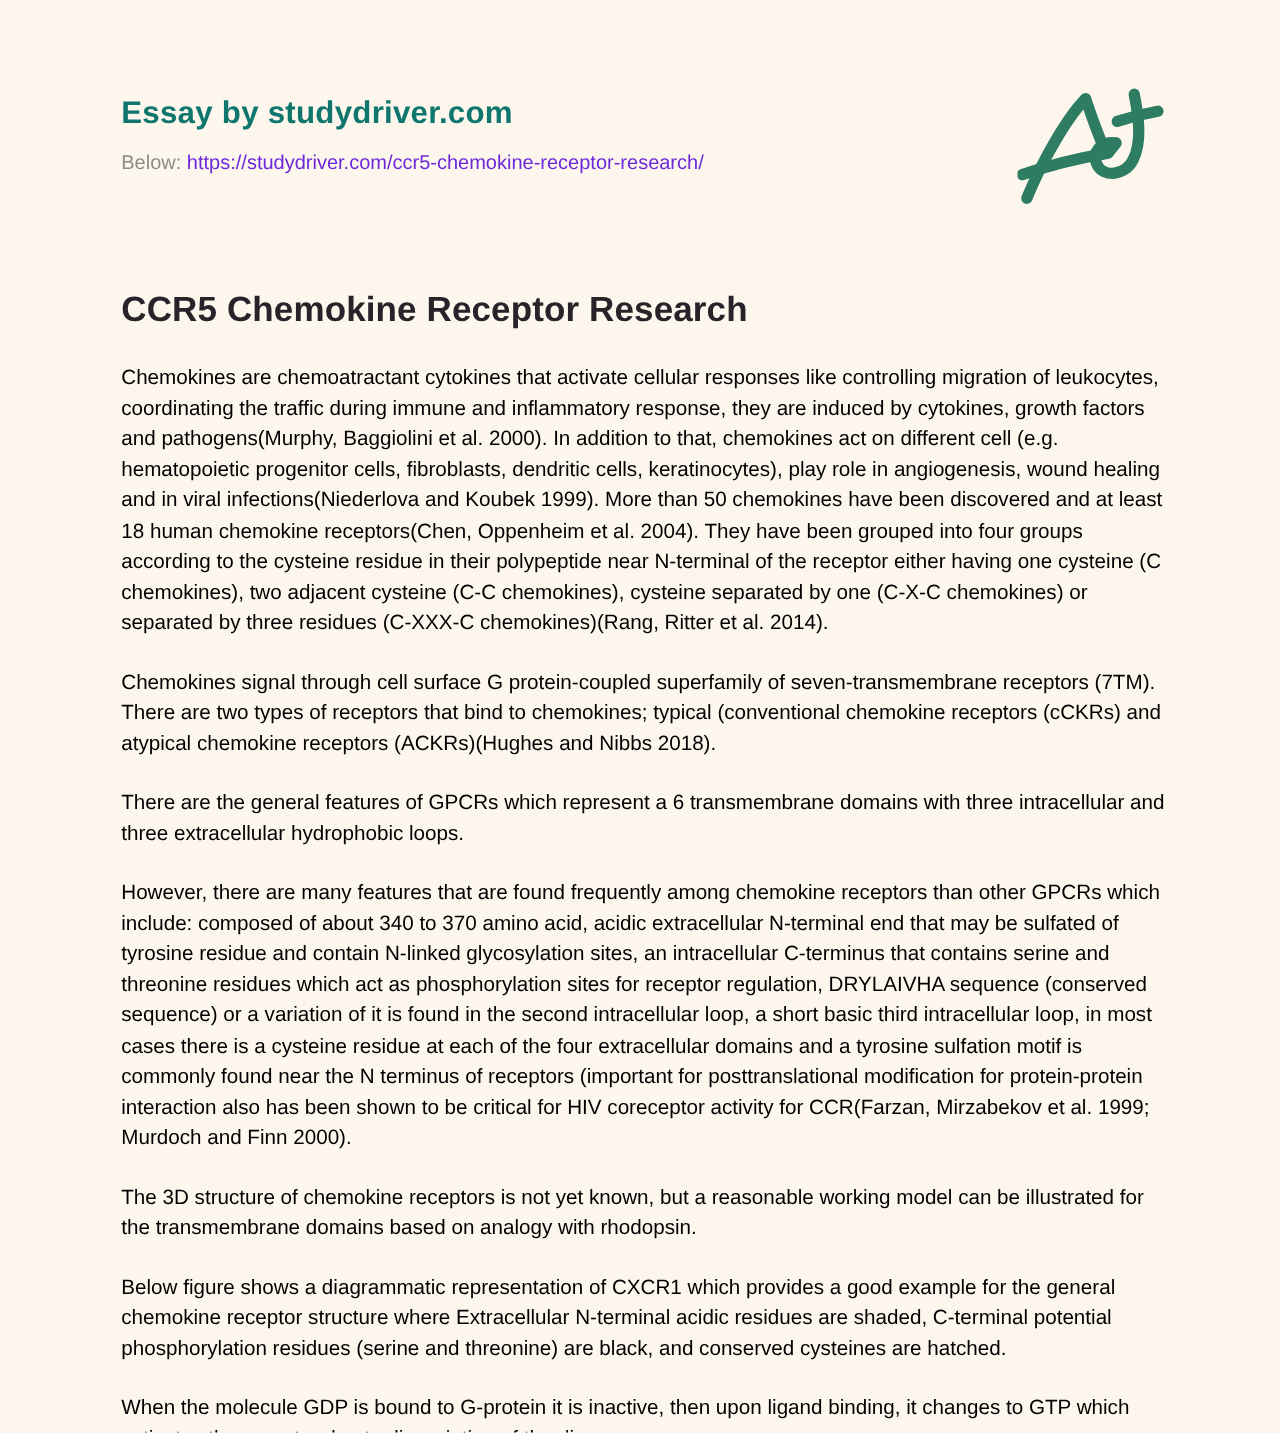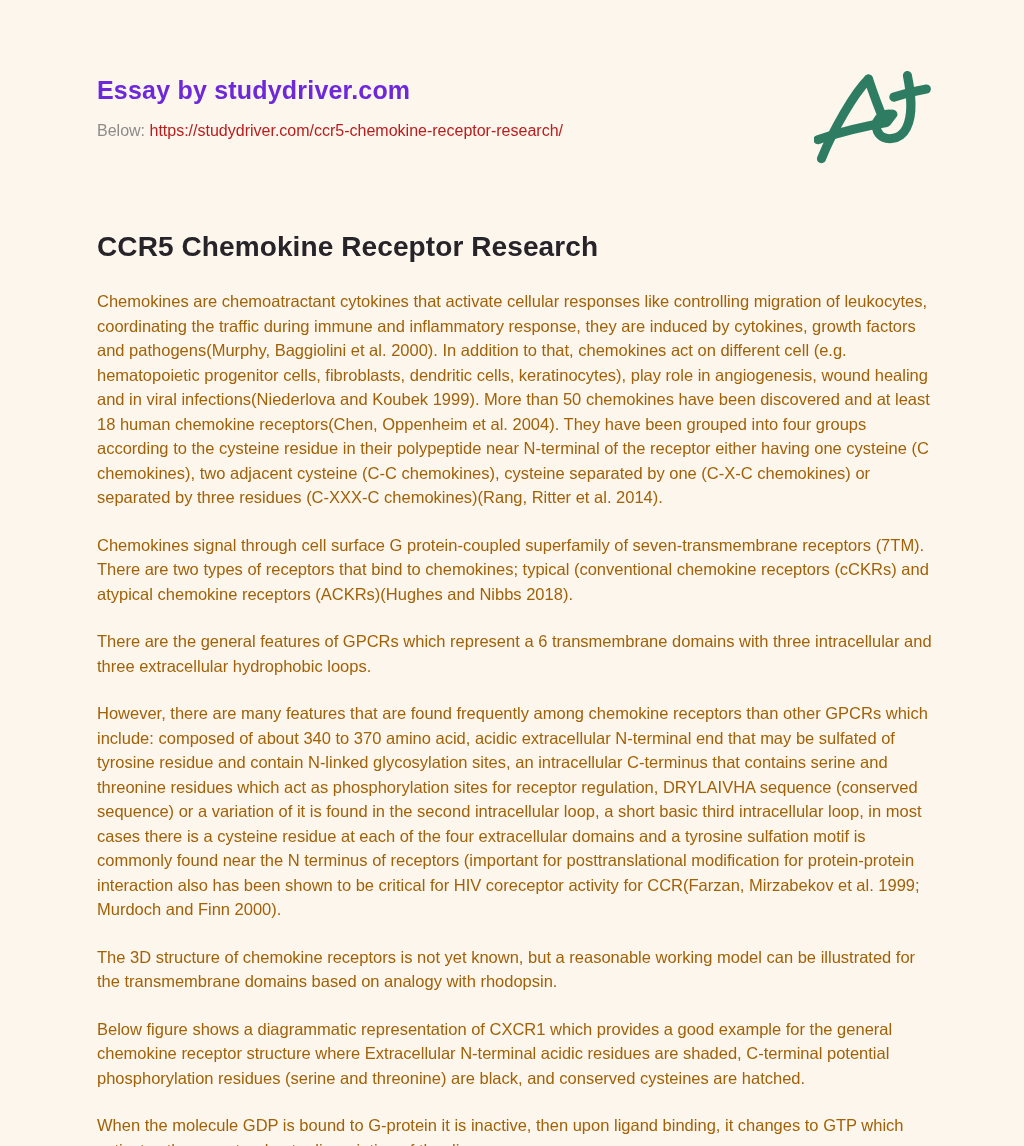"Essay by studydriver.com" .site-title { color: #6d28d9 -> #0f766e }
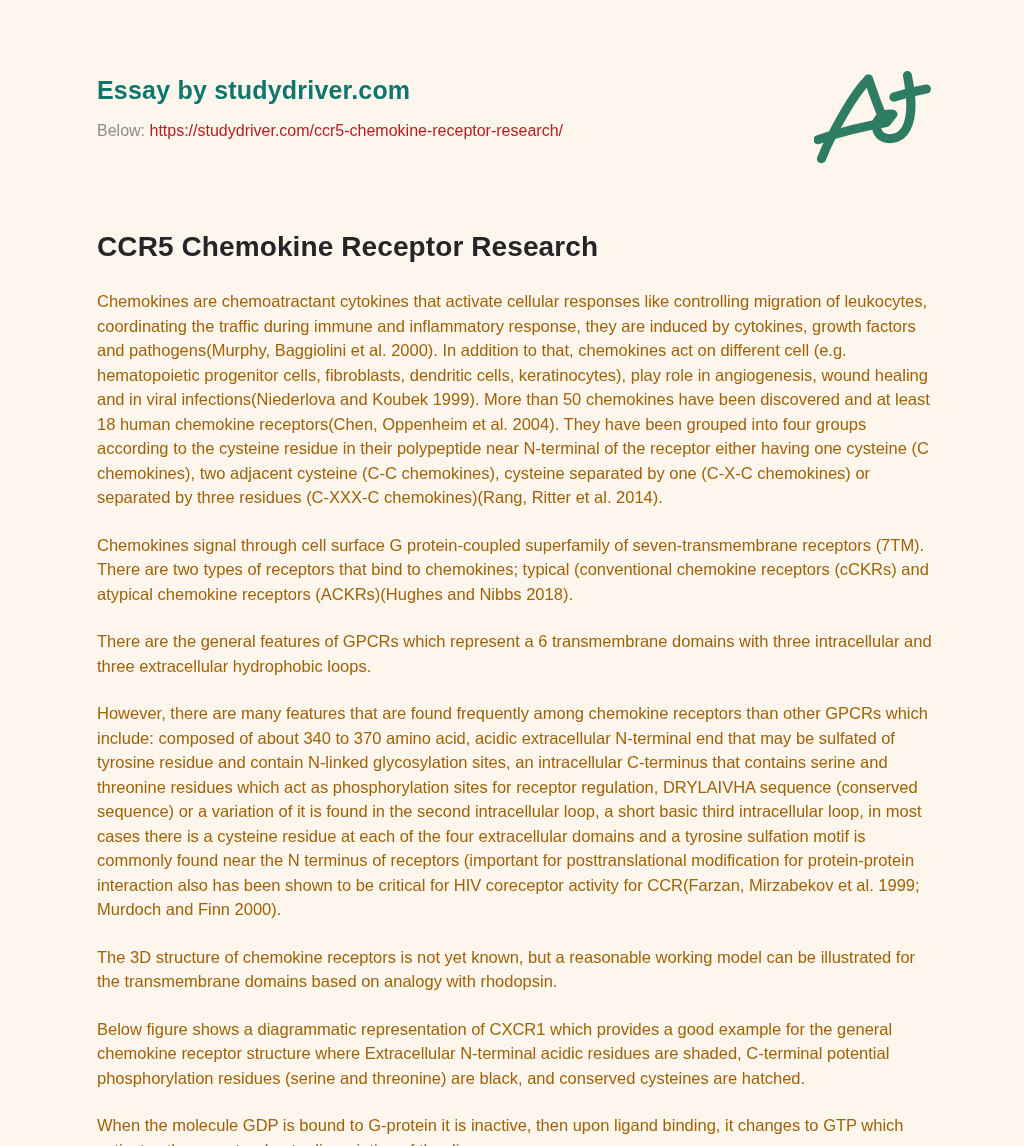"https://studydriver.com/ccr5-chemokine-r" .source-link { color: #b91c1c -> #6d28d9 }
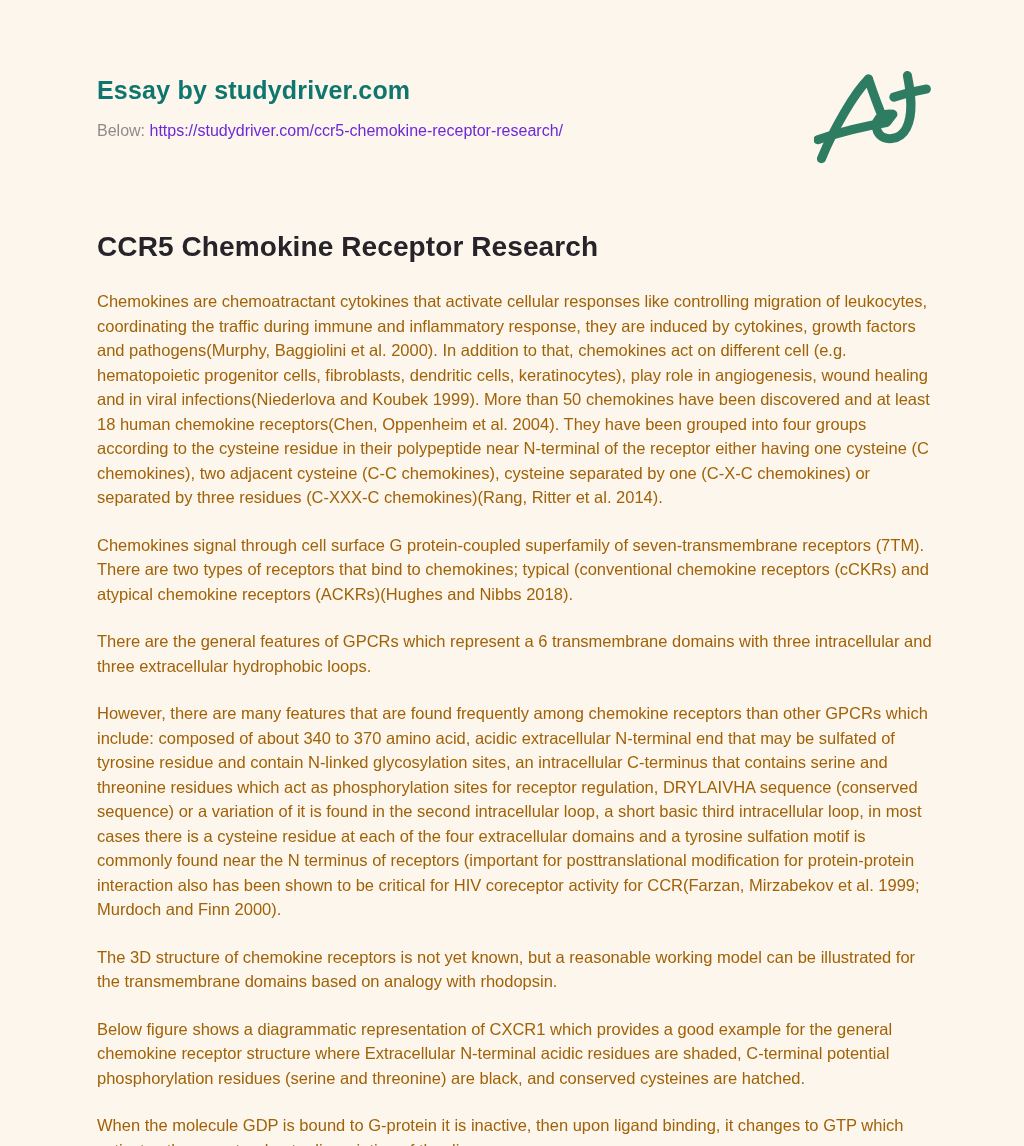"Chemokines are chemoatractant cytokines" .article p { color: #a16207 -> #000000 }
